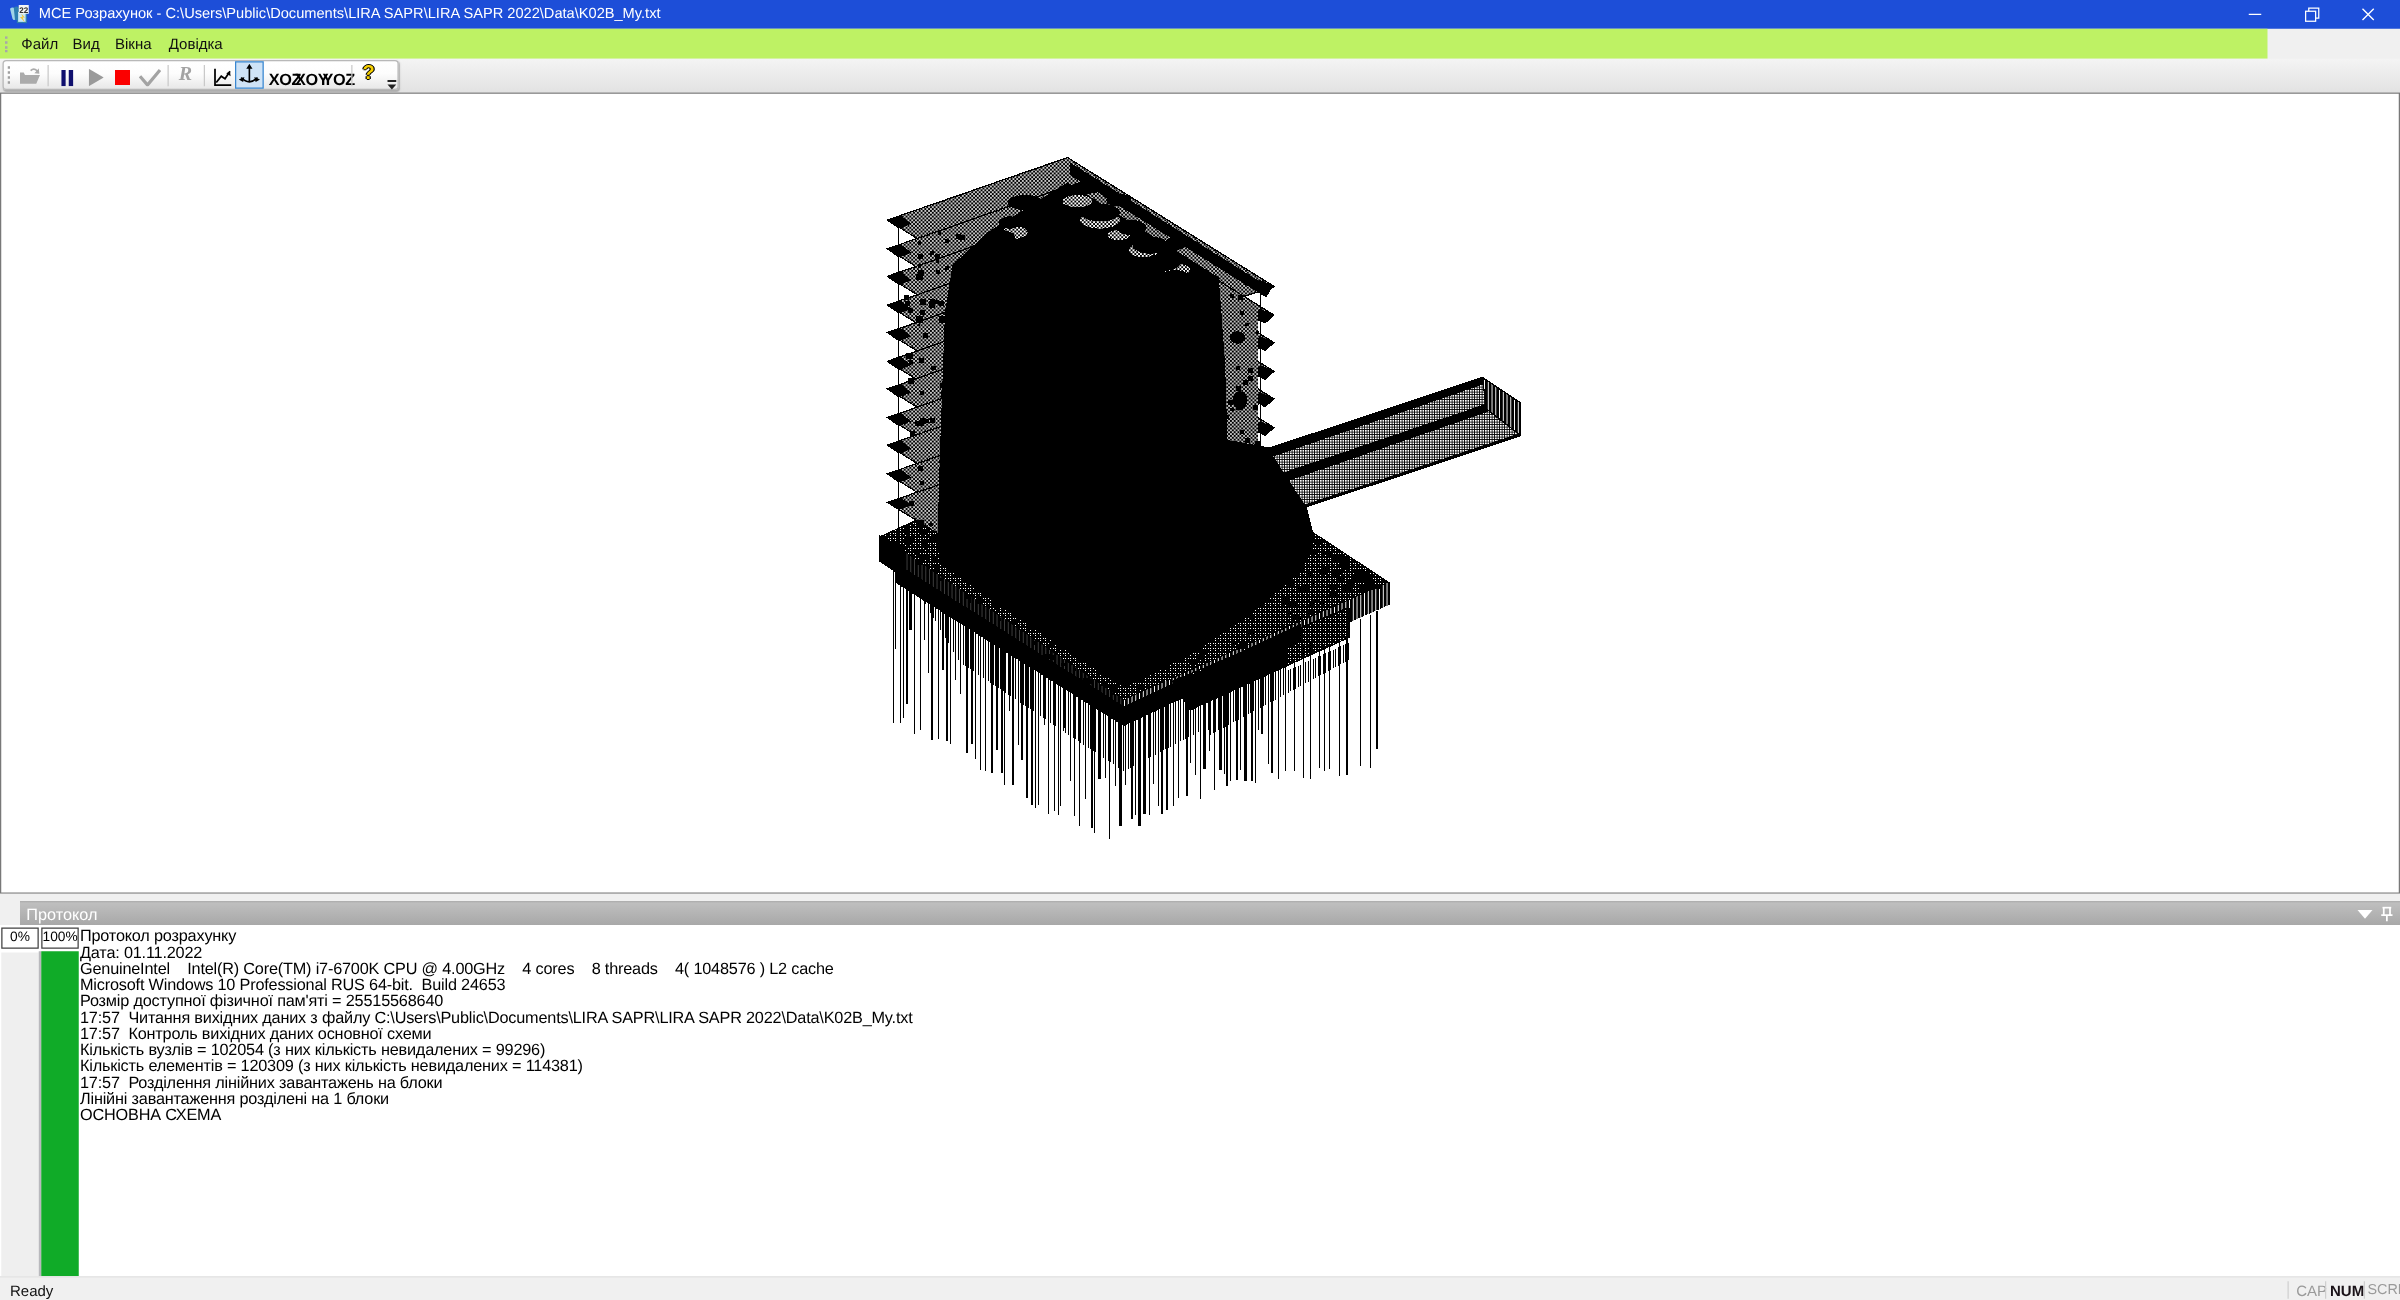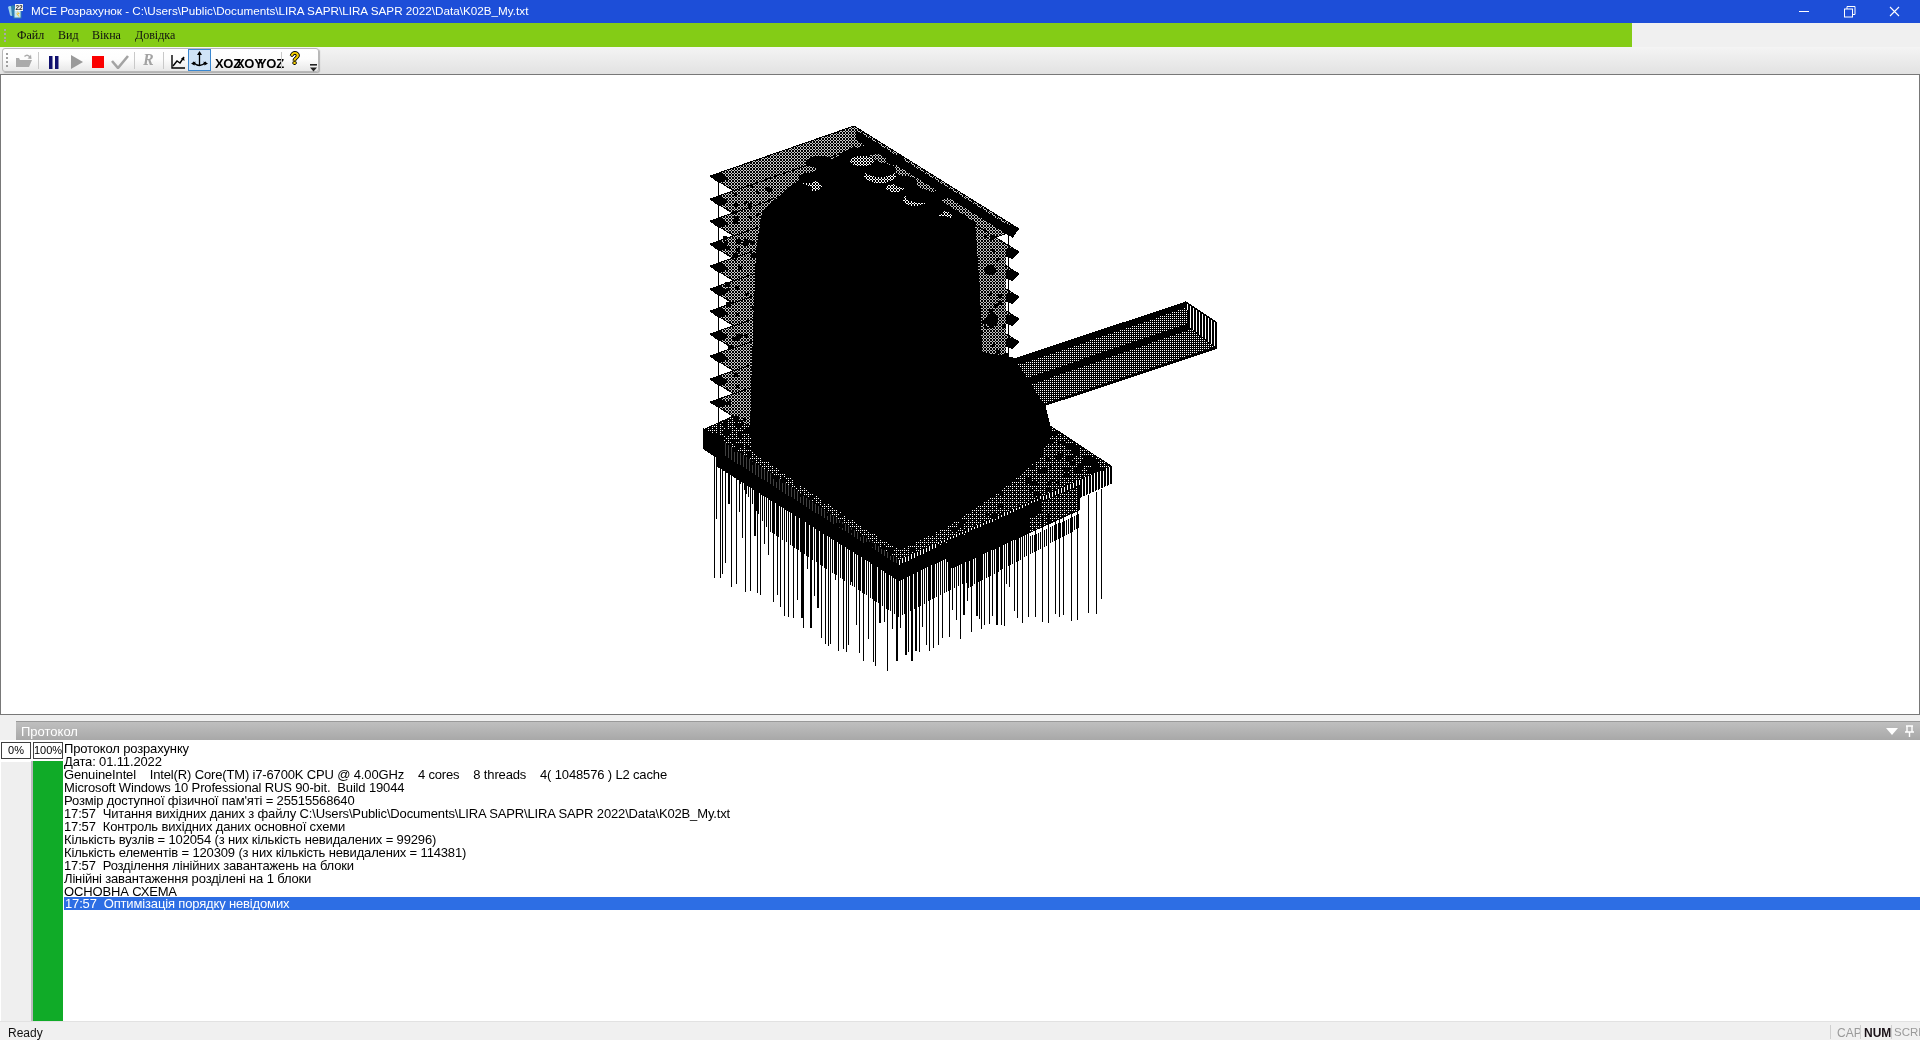"Файл" #menu { background: #84cc16 -> #bef264; font-family: Liberation Serif, serif -> none; width: 1632px -> 1814px }
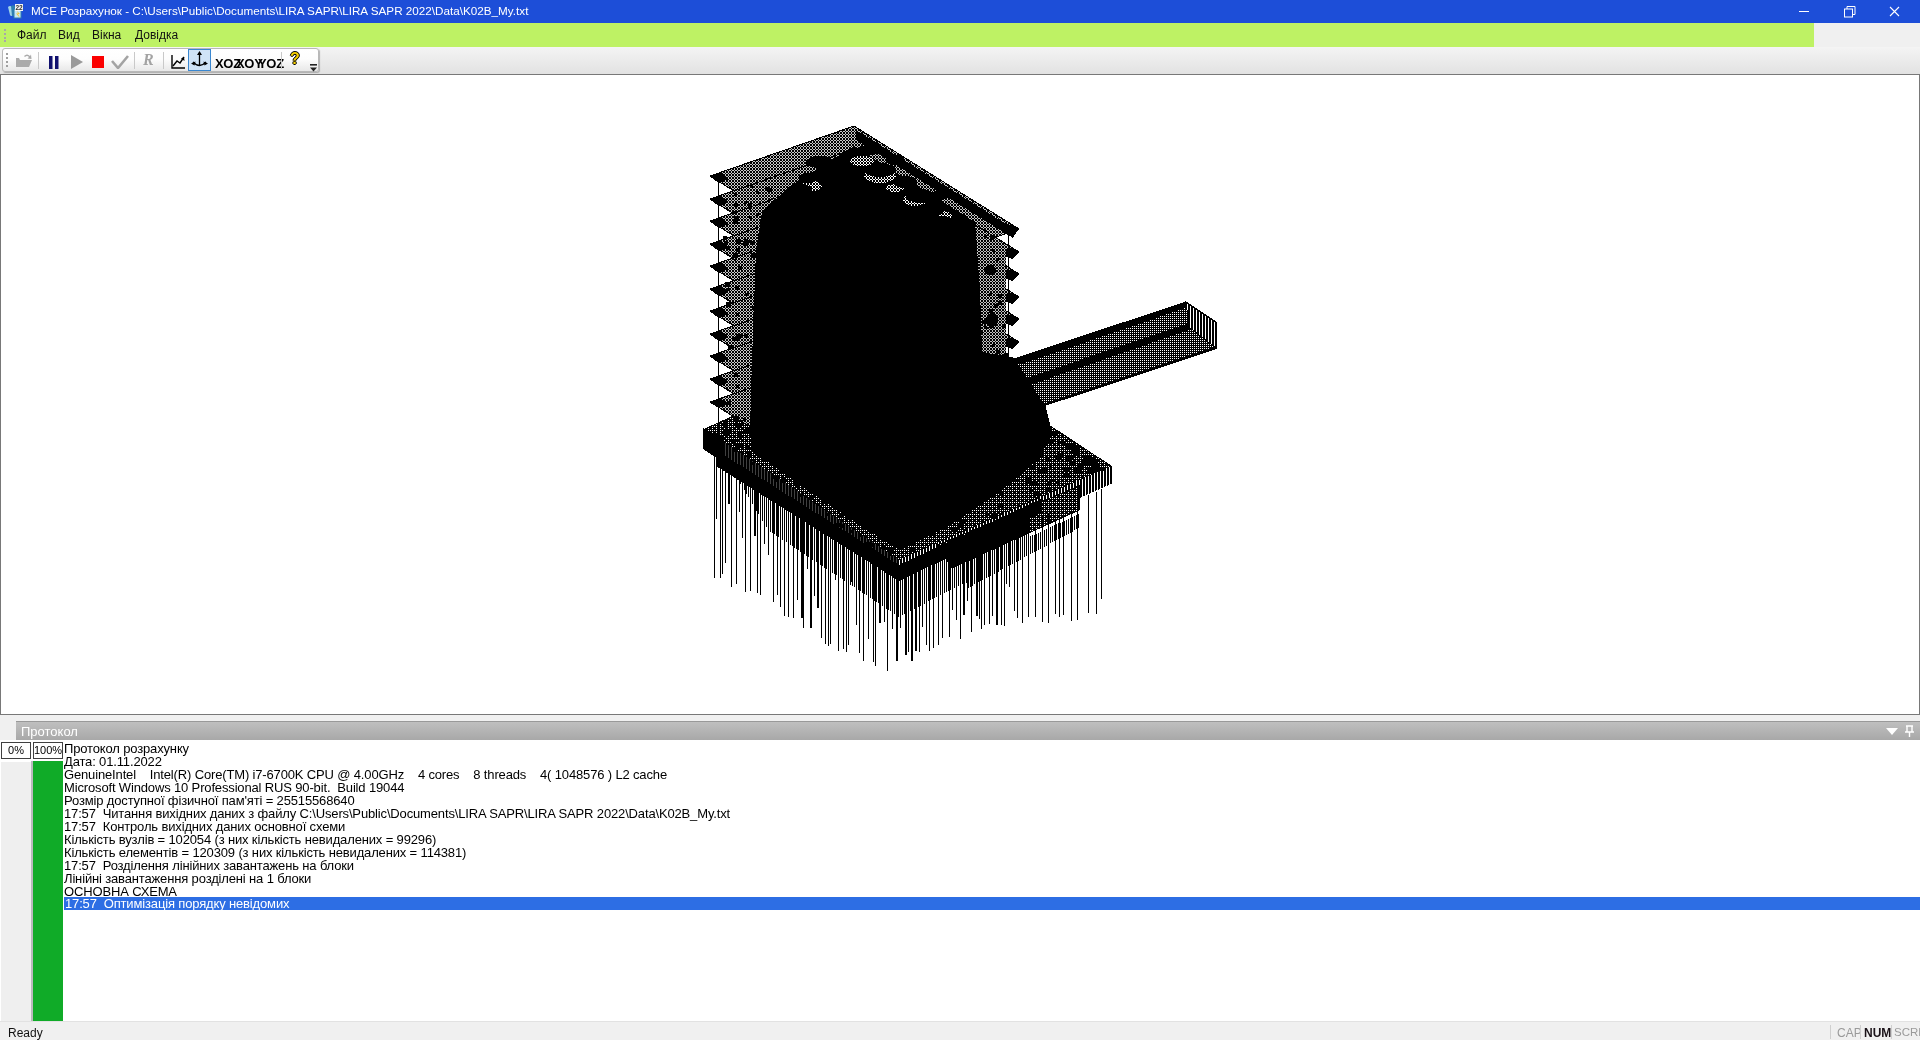"Microsoft Windows 10 Professional RUS" div.ll { text: 90-bit.  Build 19044 -> 64-bit.  Build 24653 }
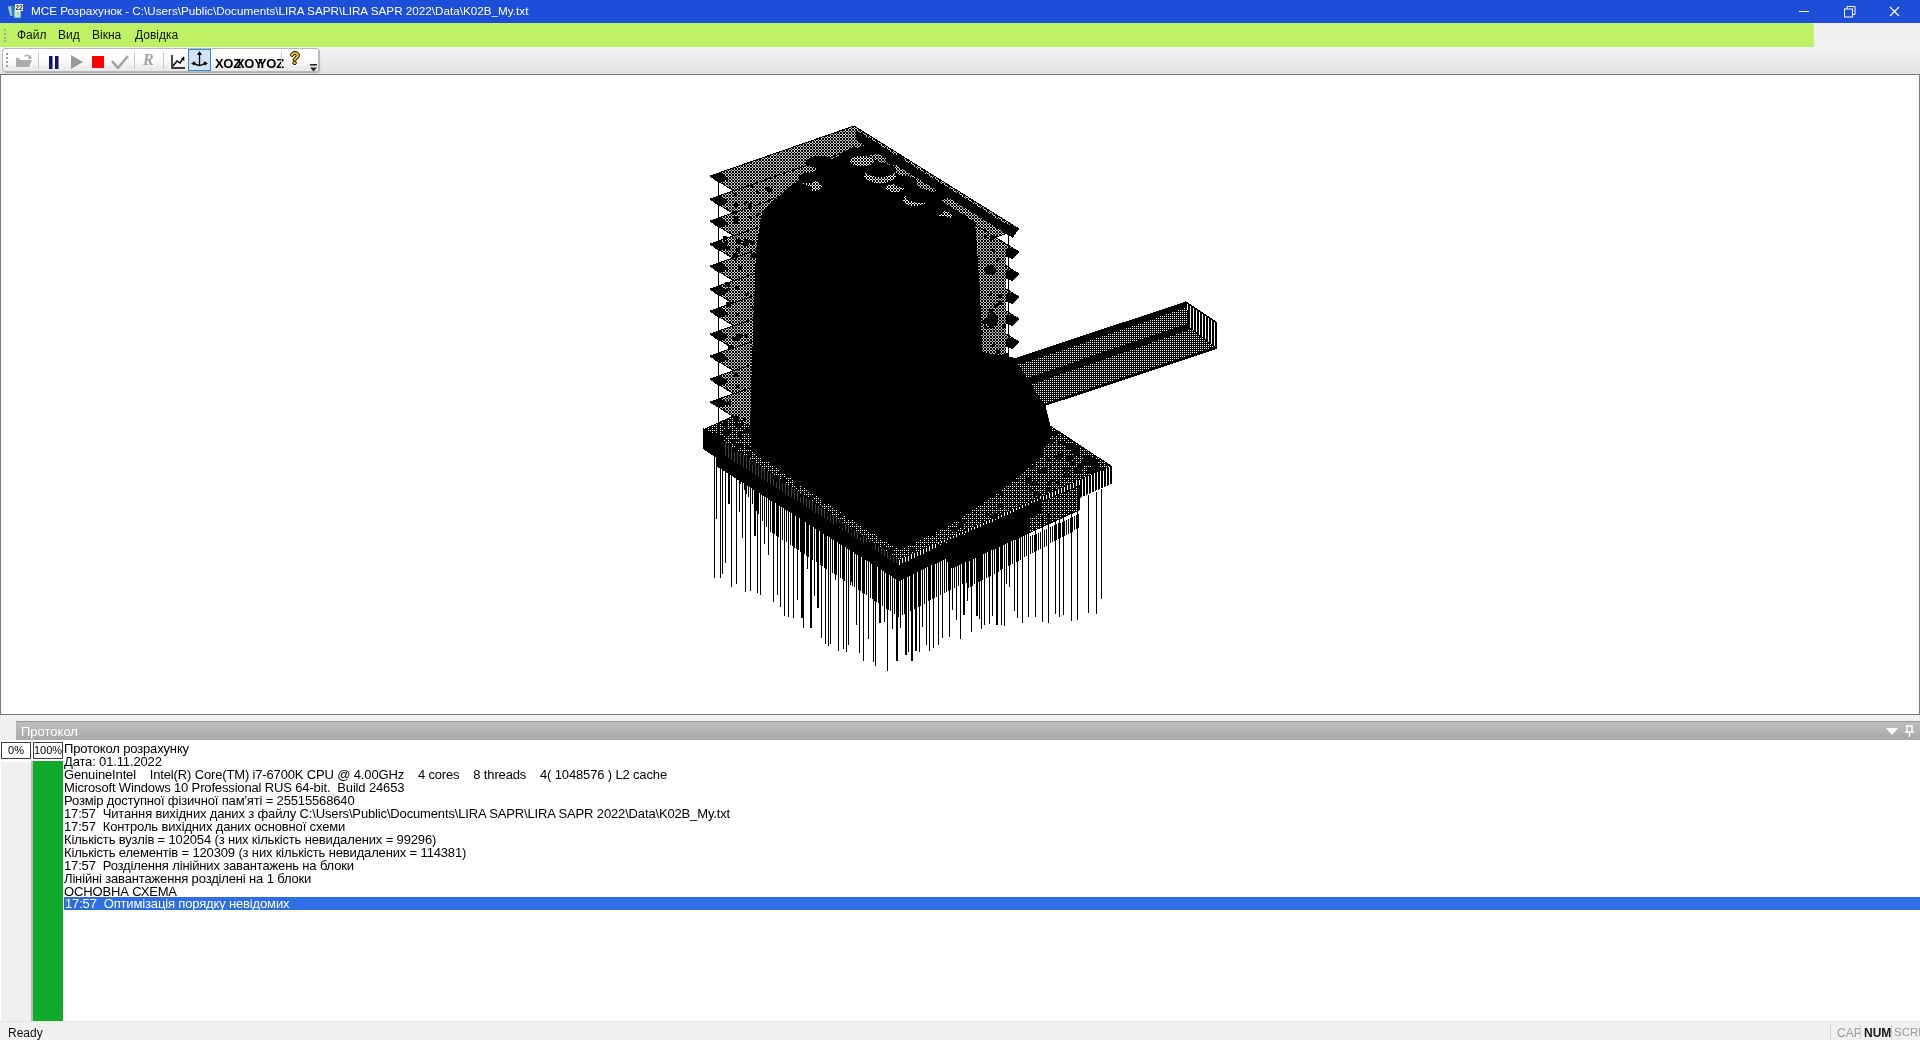"17:57 Оптимізація порядку невідомих" div.ll { html: <div>17:57 Оптимізація порядку невідомих</div> -> none }
